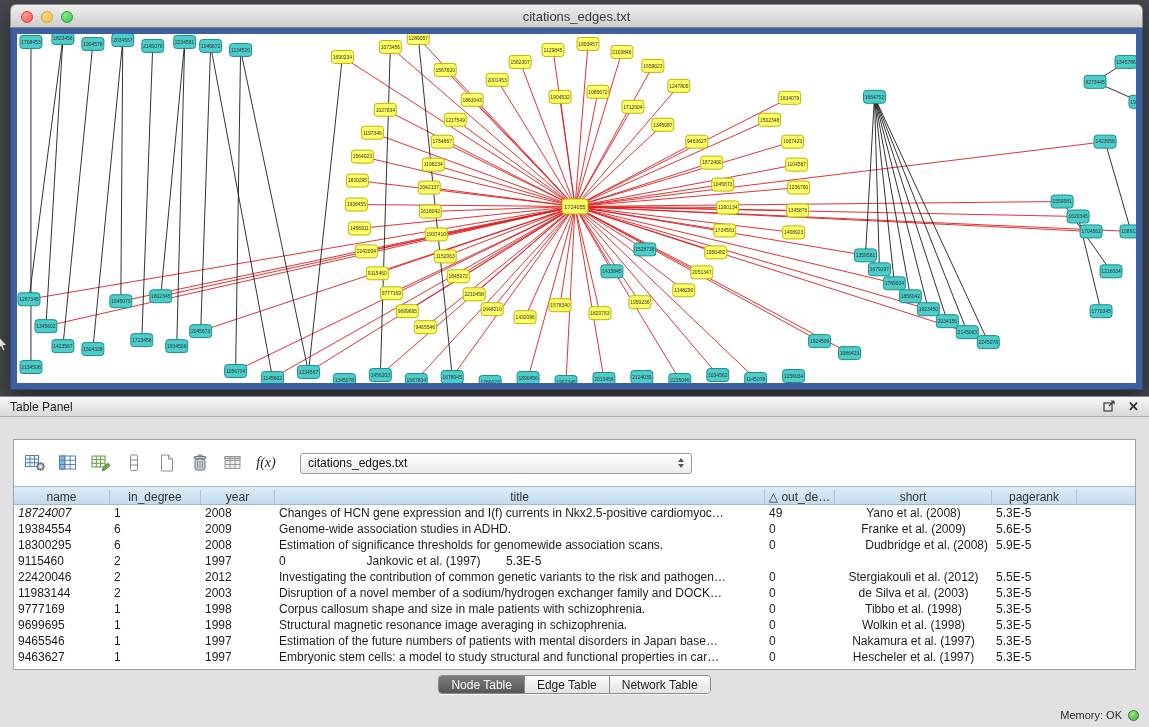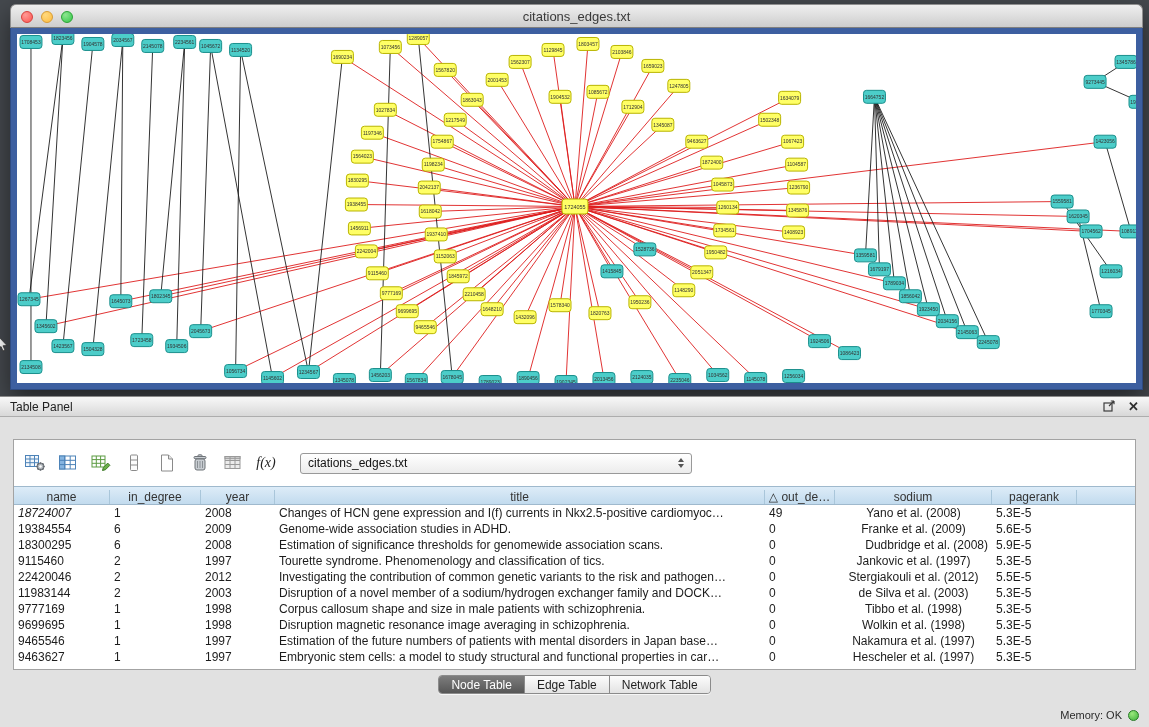"sodium" div.th { text: sodium -> short }
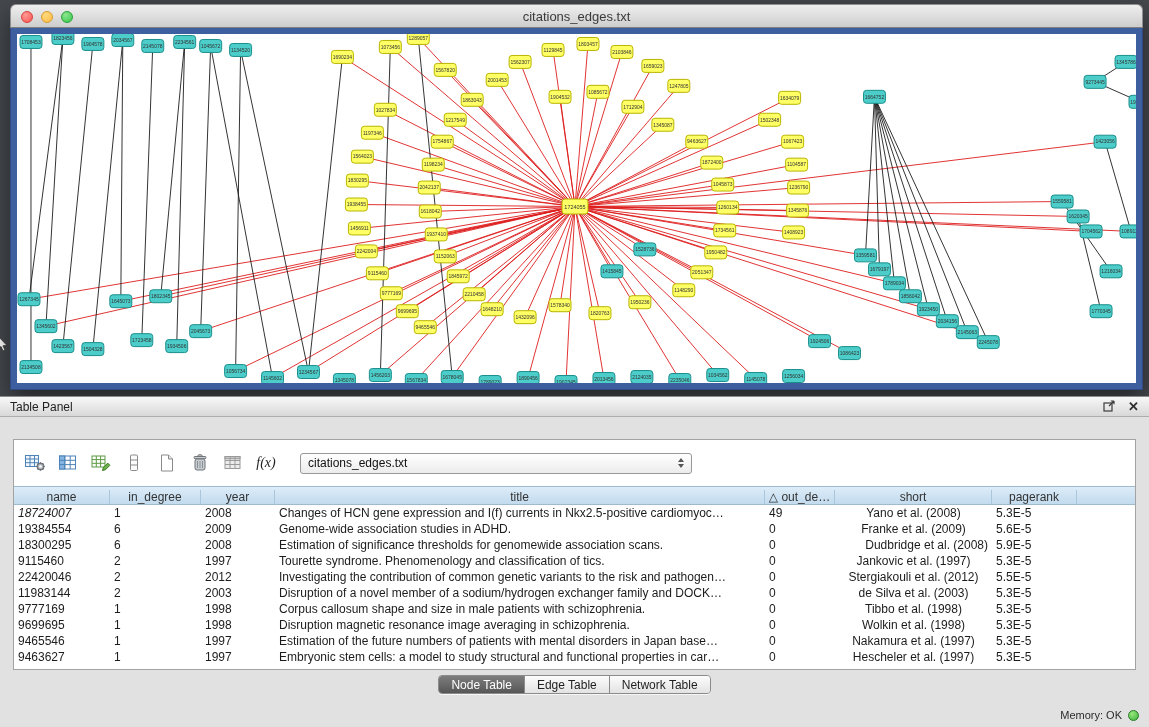"Tourette syndrome. Phenomenology and" div.td { html: <div>Tourette syndrome. Phenomenology and classification of tics.</div> -> none }
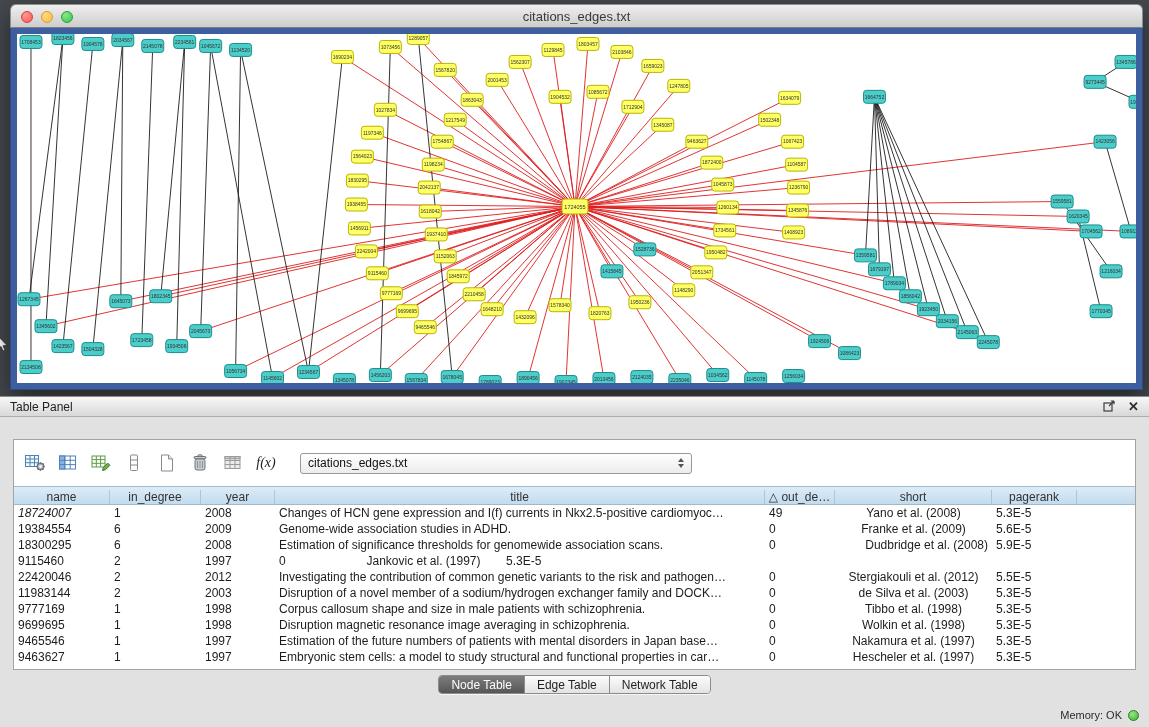"Disruption magnetic resonance image" div.td { text: Disruption -> Structural }
